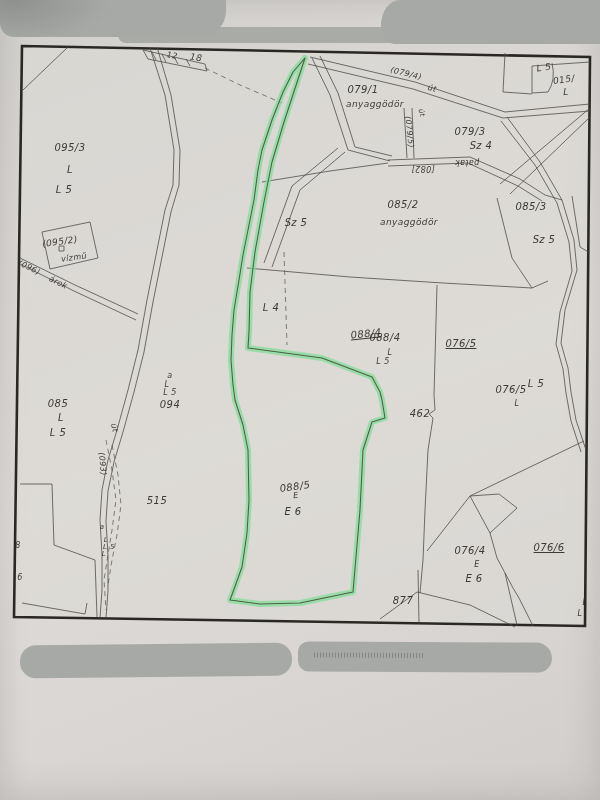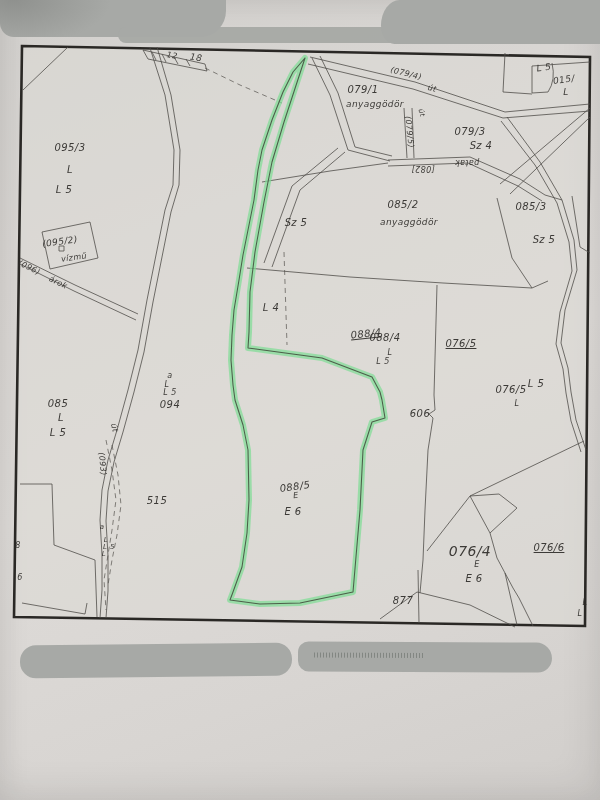"606" span.lbl { text: 606 -> 462 }
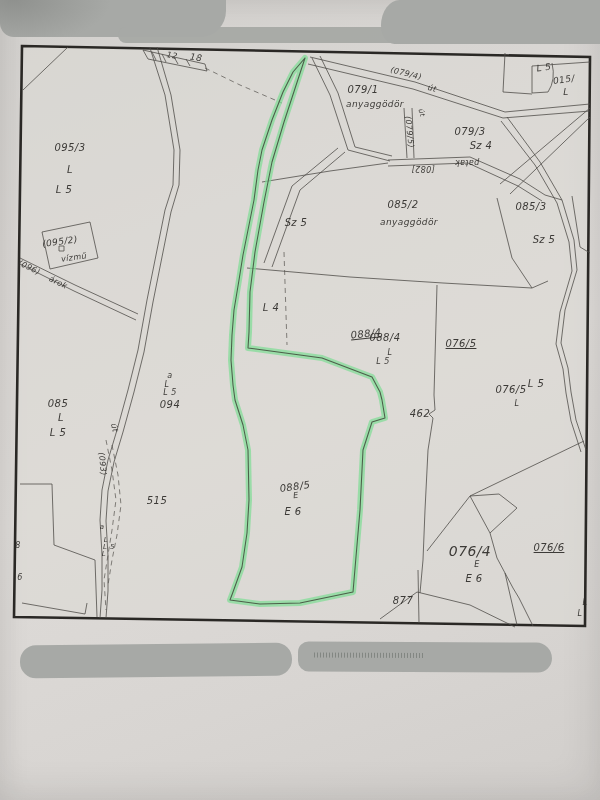"076/4" span.lbl { font-size: 14px -> 10px }
